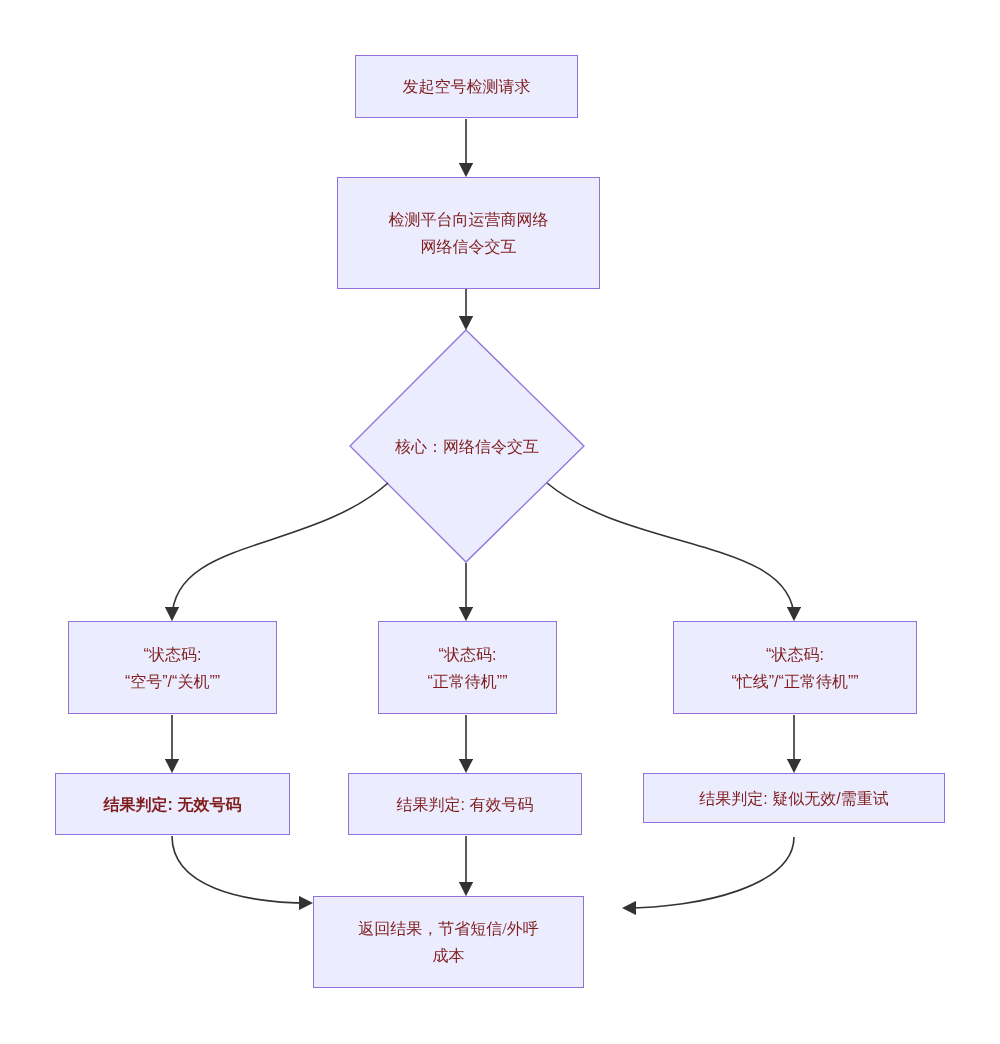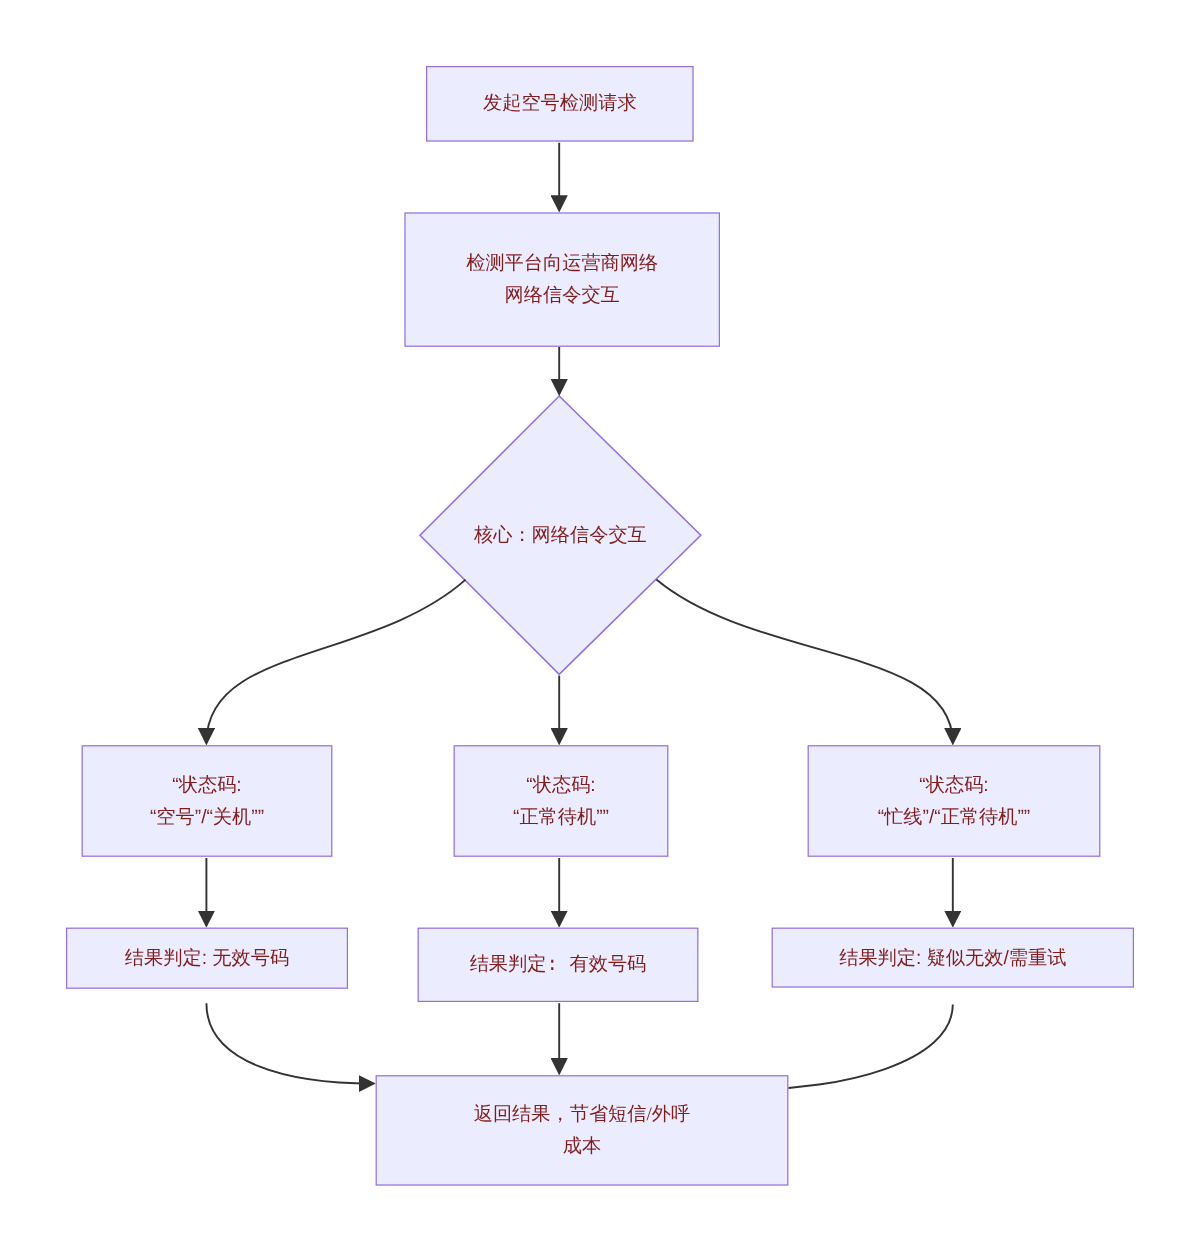"结果判定: 无效号码" div.node { font-weight: none -> bold; height: 51px -> 62px }
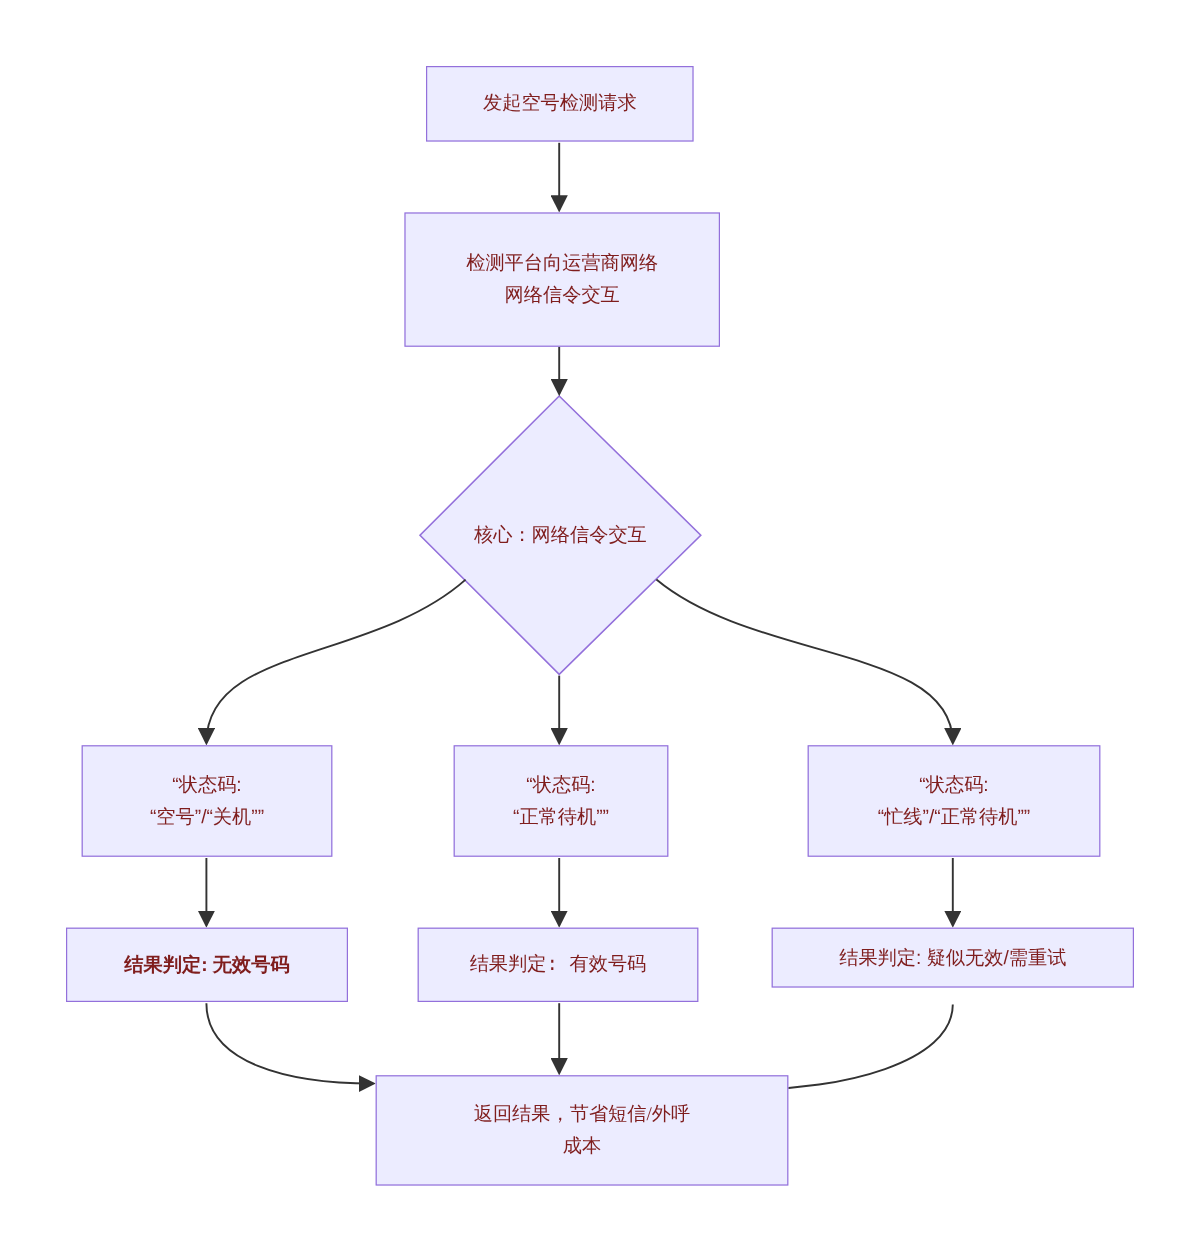"结果判定: 有效号码" div.node { font-family: Liberation Mono, monospace -> none }
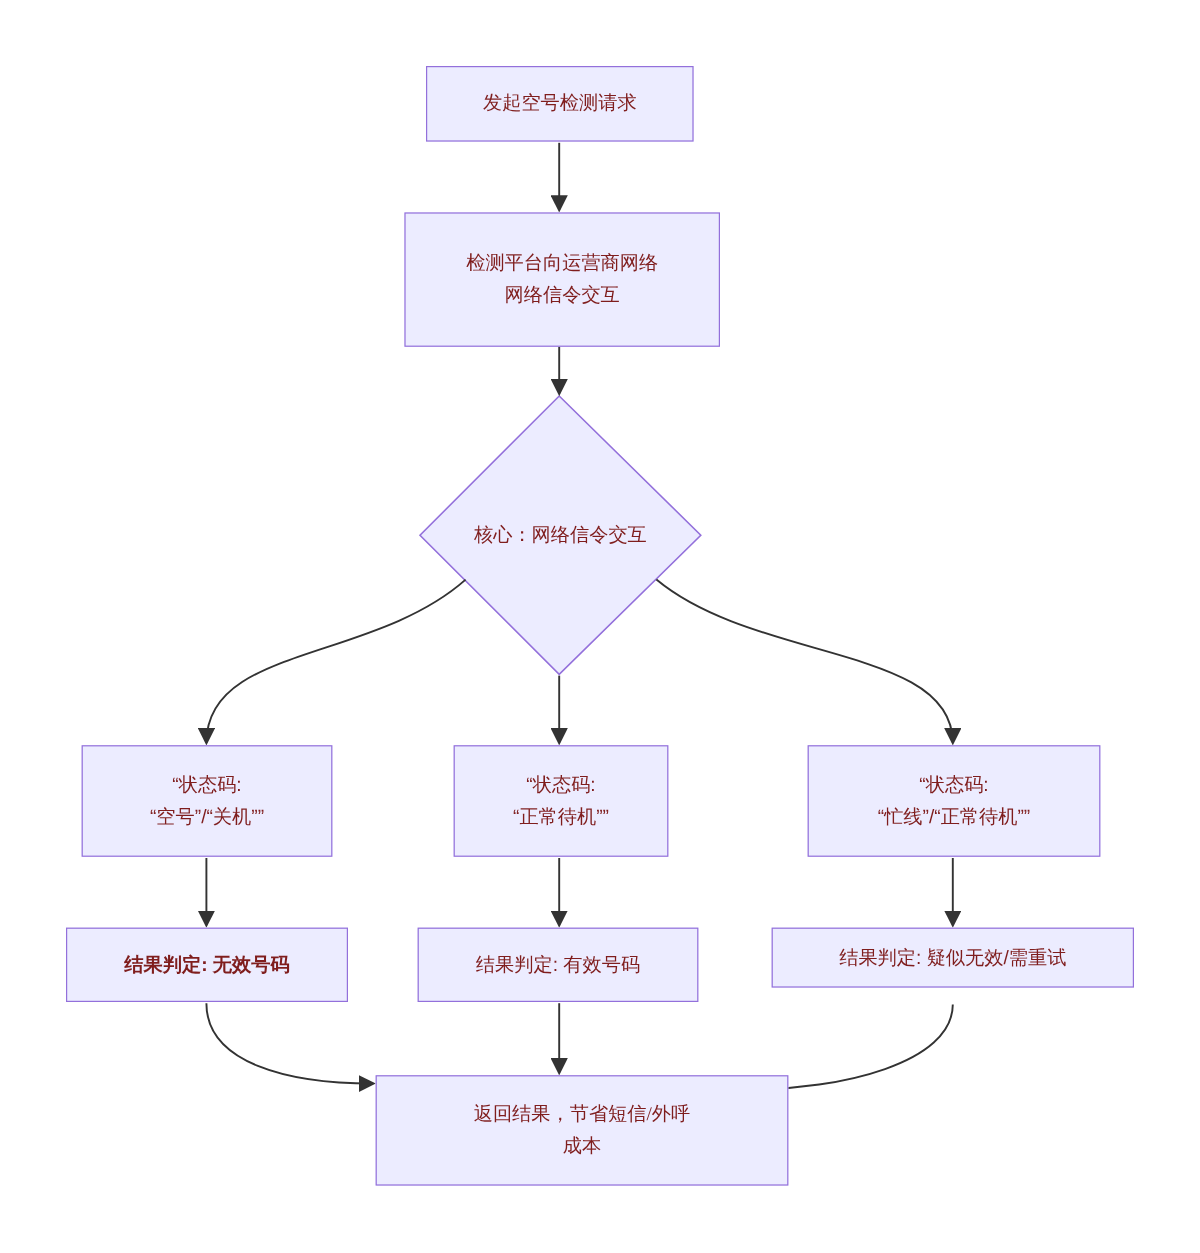"返回结果，节省短信/外呼" div.node { width: 344px -> 271px }
